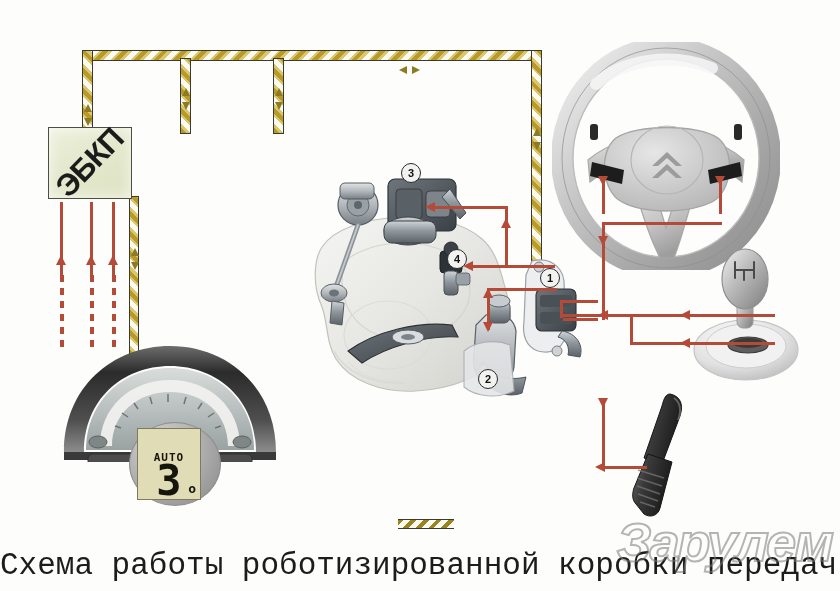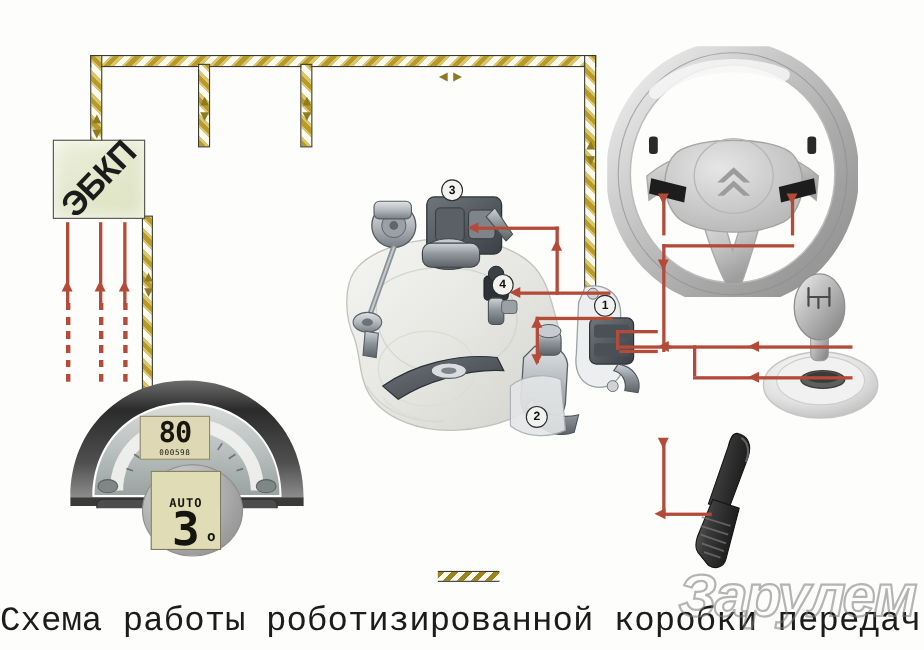"80" div.lcd { html: <div> <div> <div>80</div> <div>000598</div> </div> </div> -> none }
